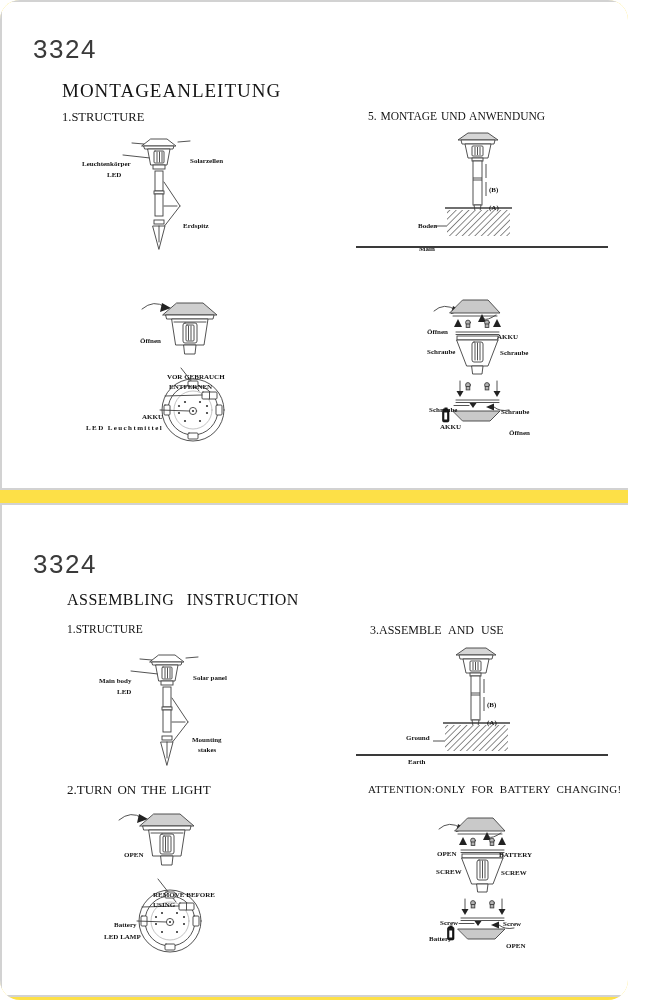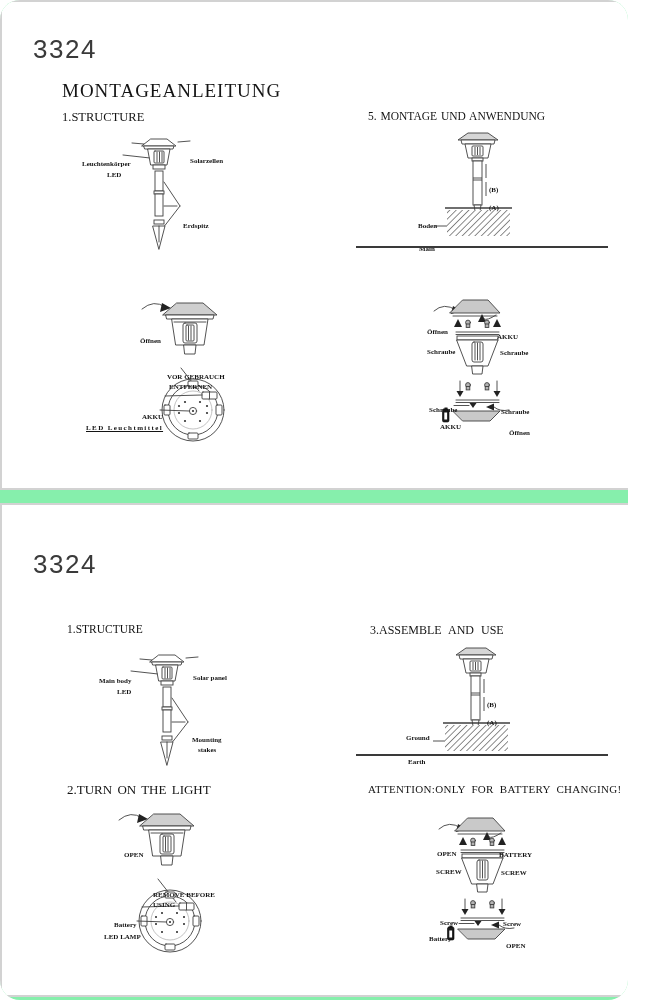"3324" .canvas { background: #86efac -> #fde047 }
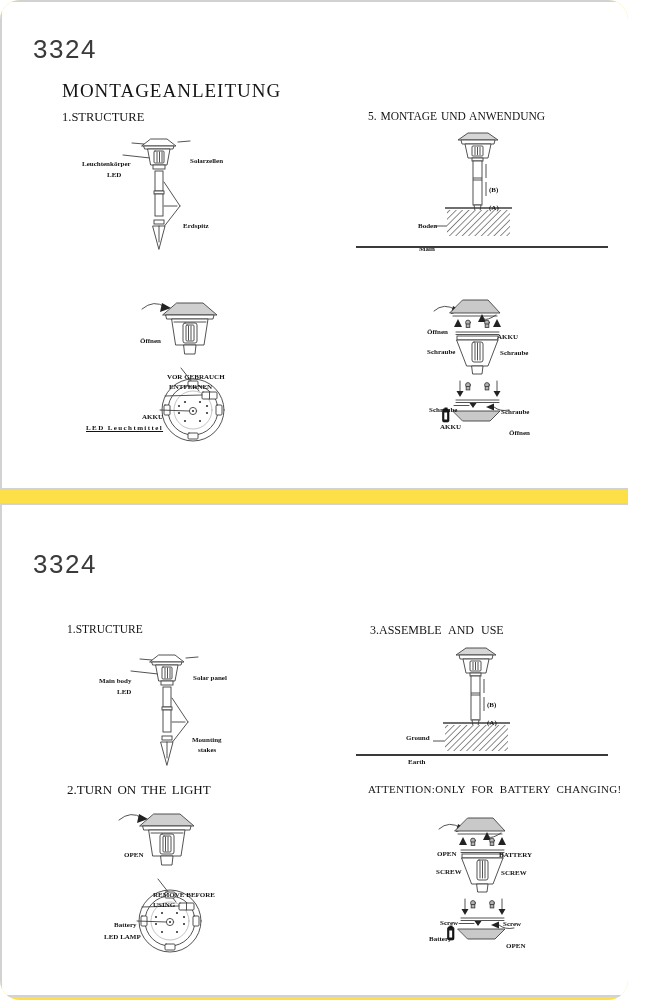"LED Leuchtmittel" .lbl.sp { text-decoration: underline -> none }
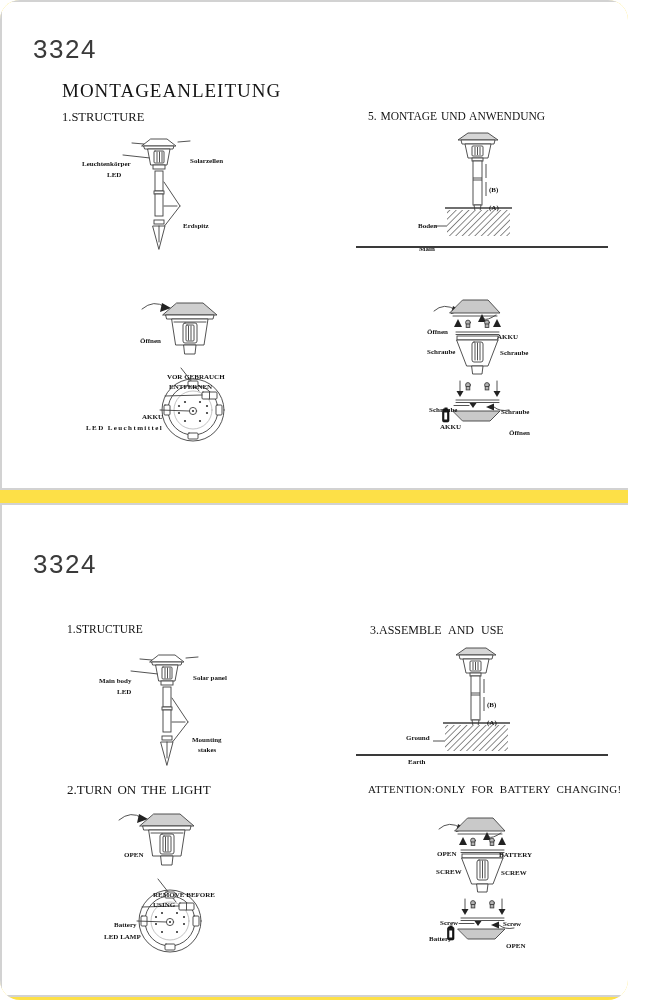"ASSEMBLING INSTRUCTION" span.hd { html: none -> <span>ASSEMBLING INSTRUCTION</span> }
